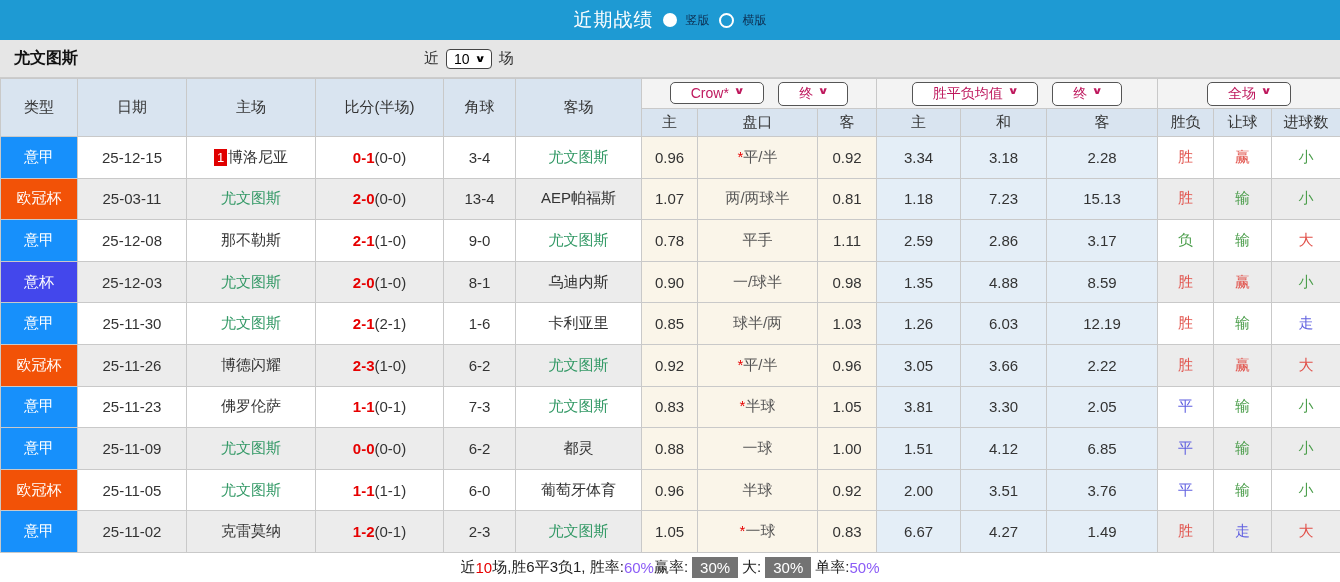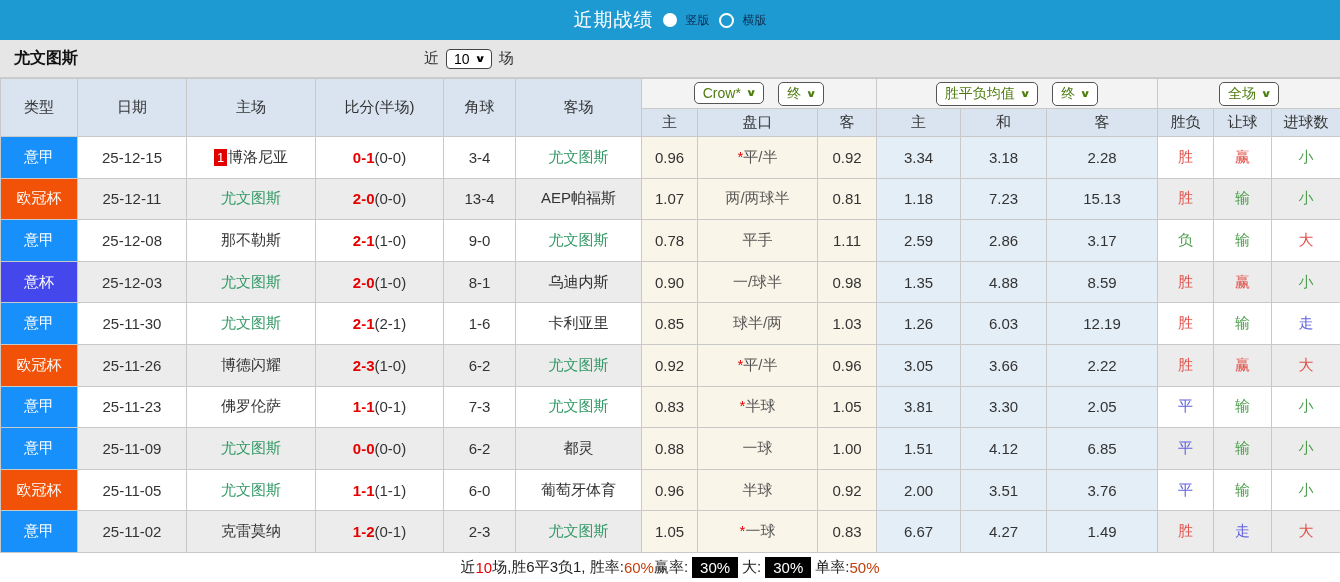"Crow*" .dd { align-items: center -> none; color: #4d7c0f -> #be185d; padding: 2px 8px -> 2px 20px }
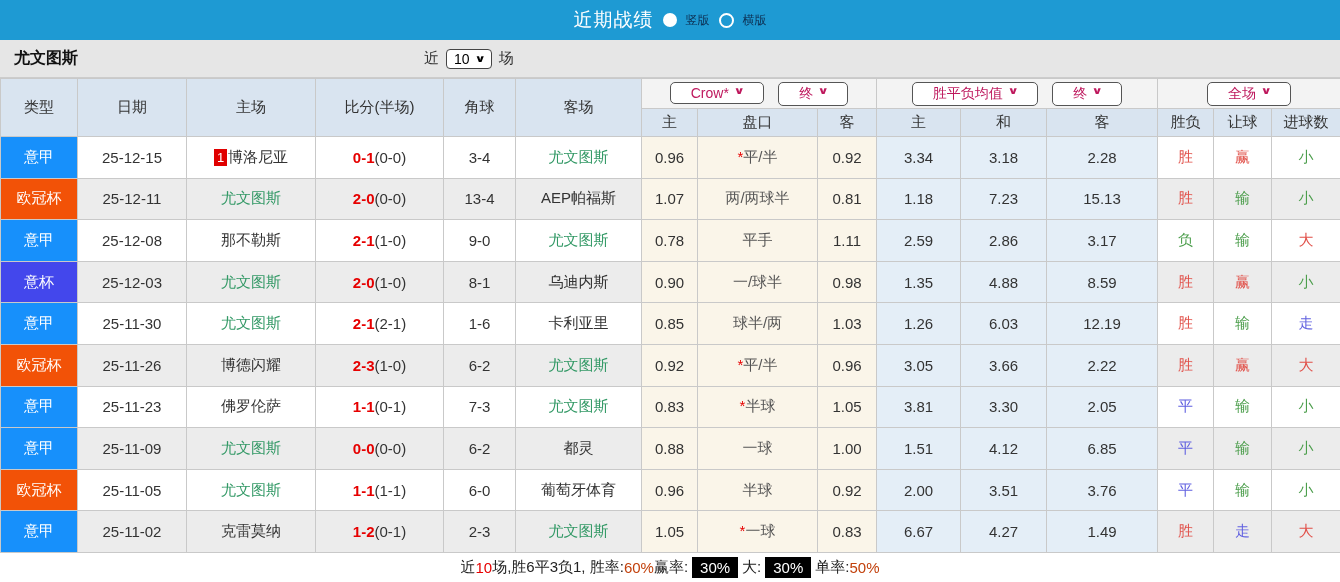"25-12-11" td { text: 25-12-11 -> 25-03-11 }
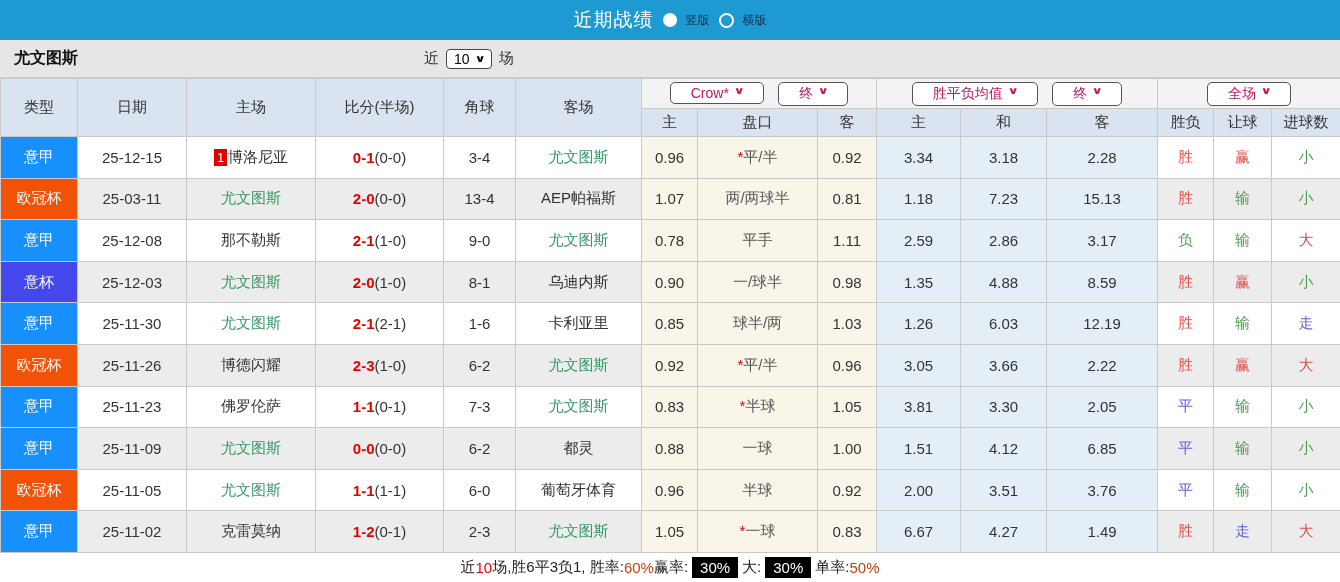"60%" .seg-blue { color: #c2410c -> #8b5cf6 }
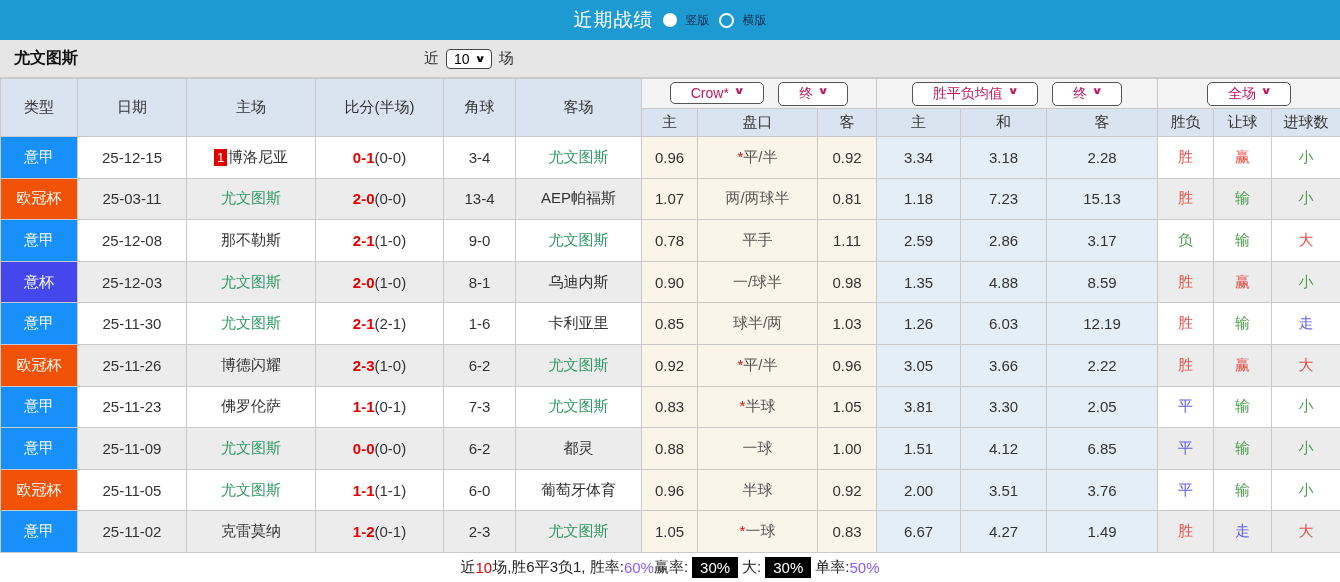"30%" .seg-chip { background: #000000 -> #737373 }
